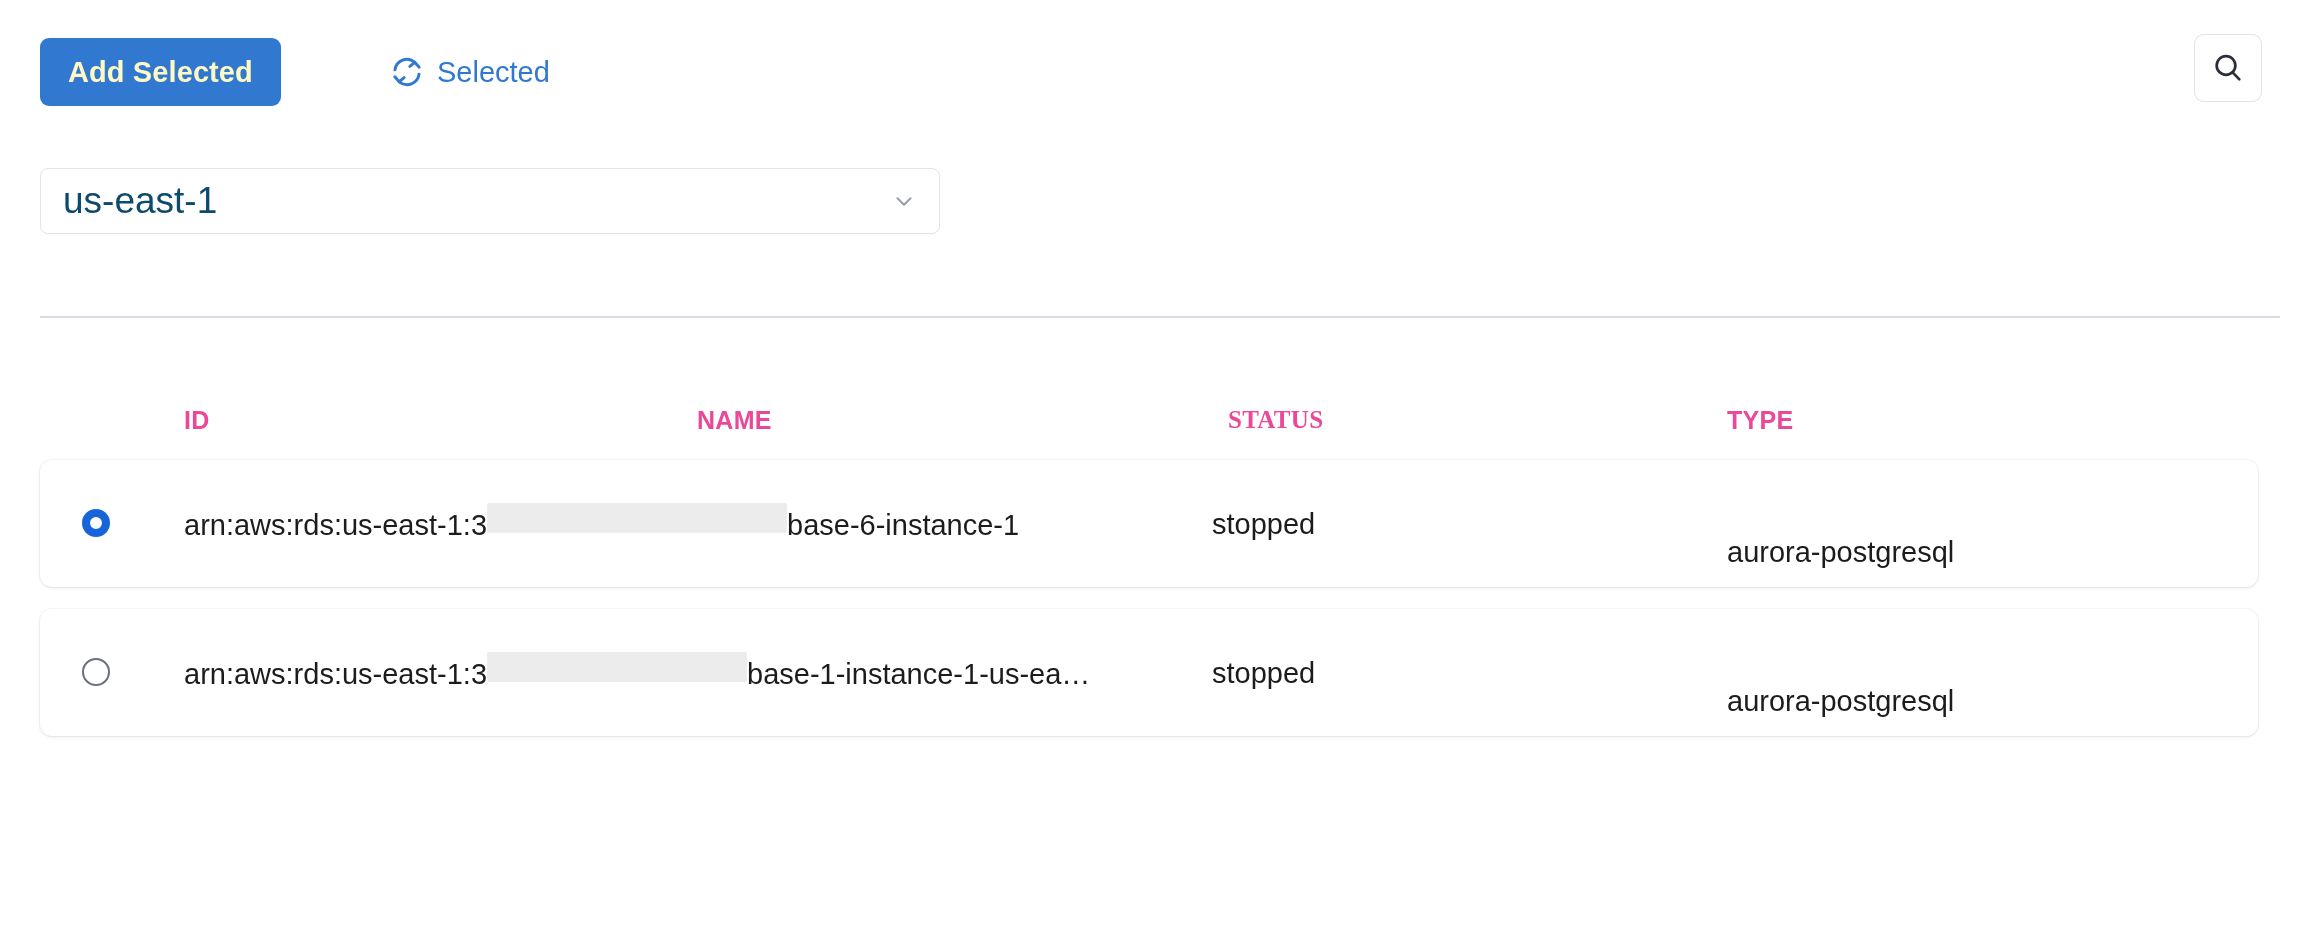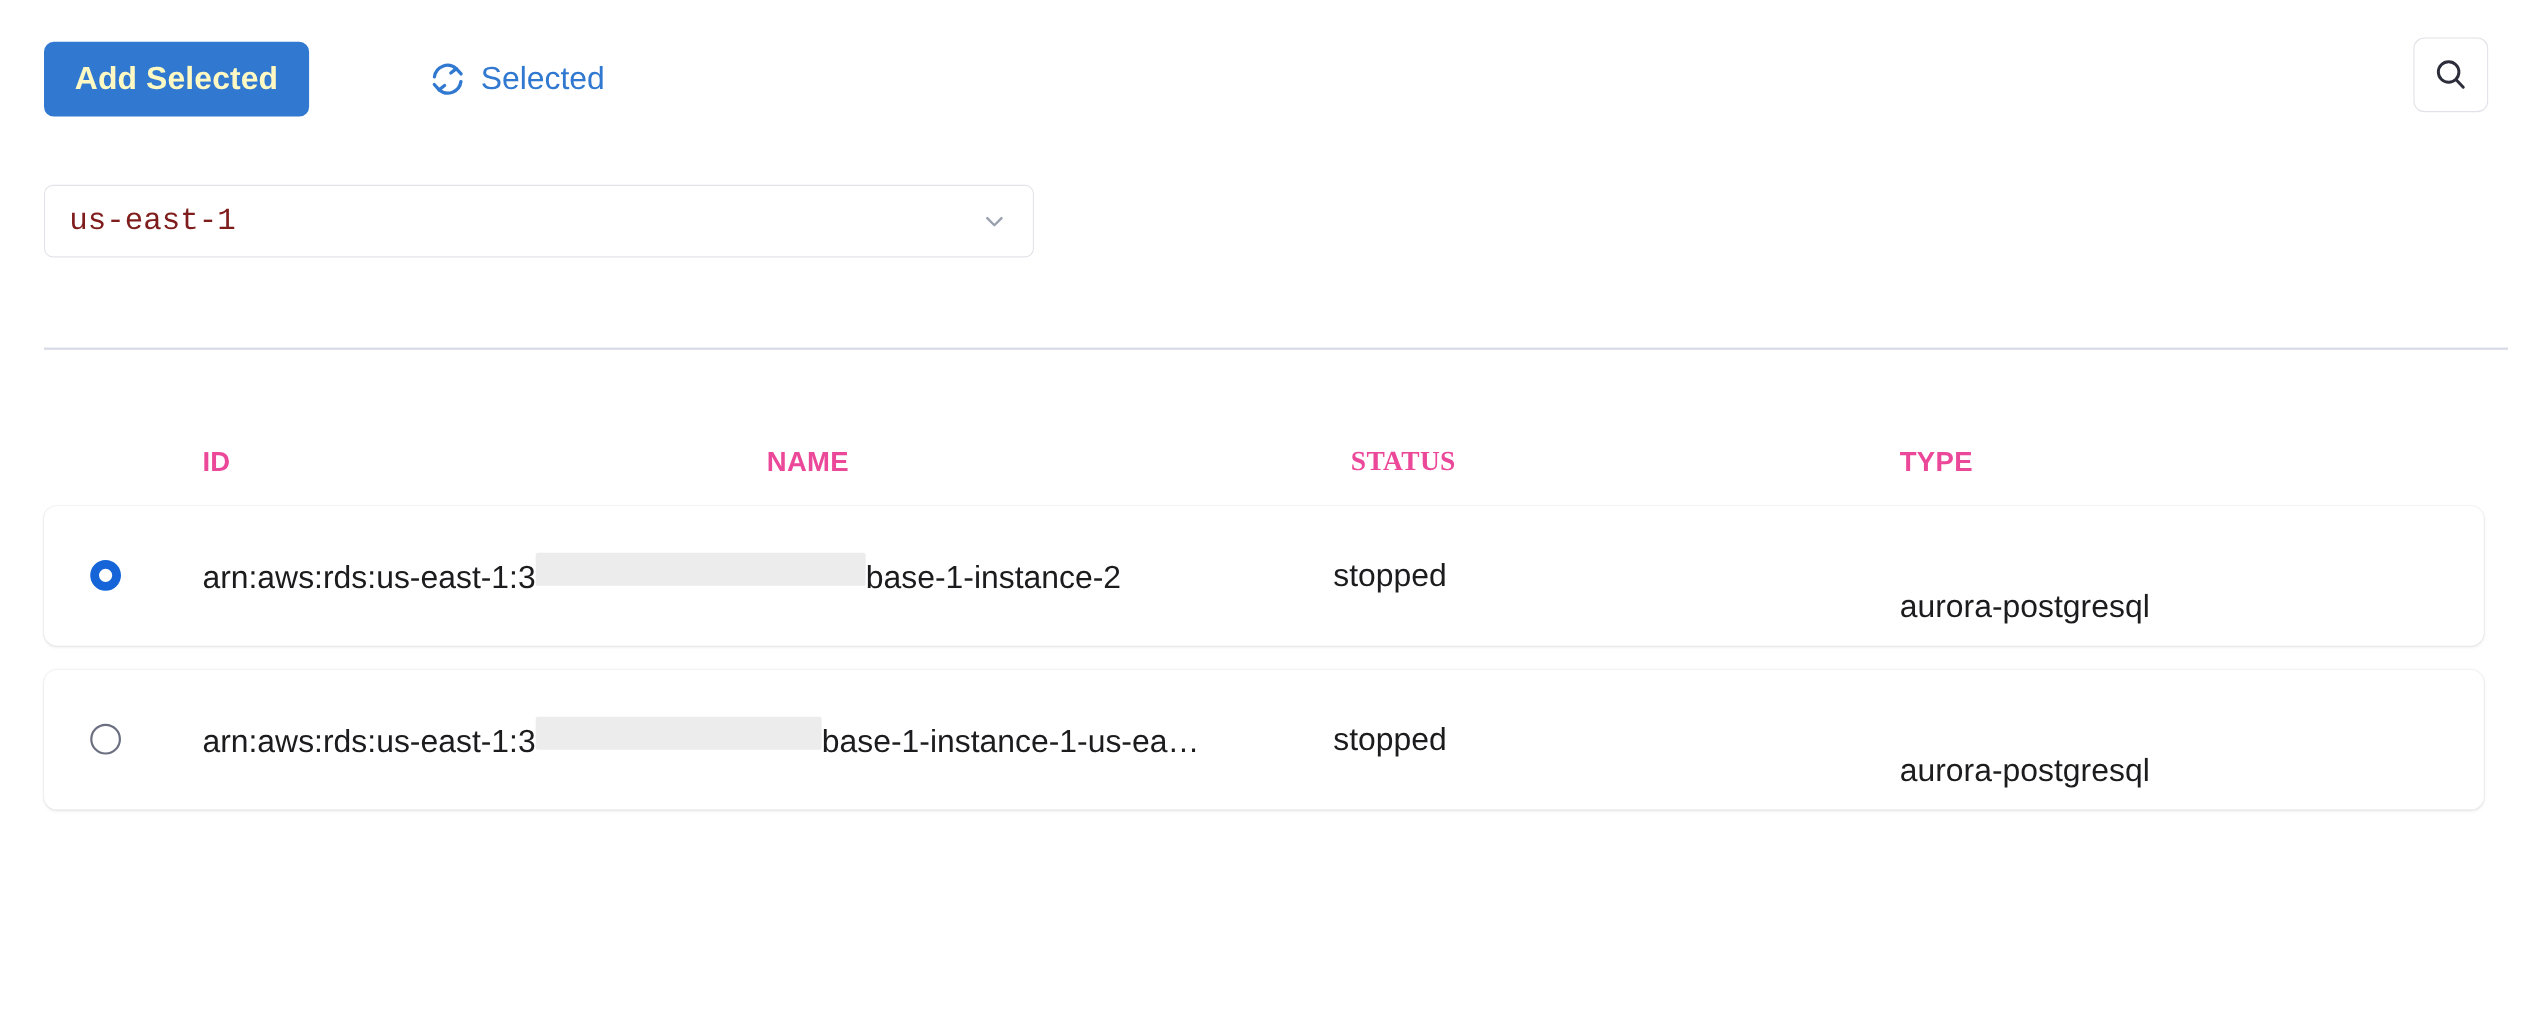"us-east-1" .region-select .value { color: #7f1d1d -> #0c4a6e; font-family: Liberation Mono, monospace -> Liberation Sans, sans-serif; font-size: 28px -> 37px }
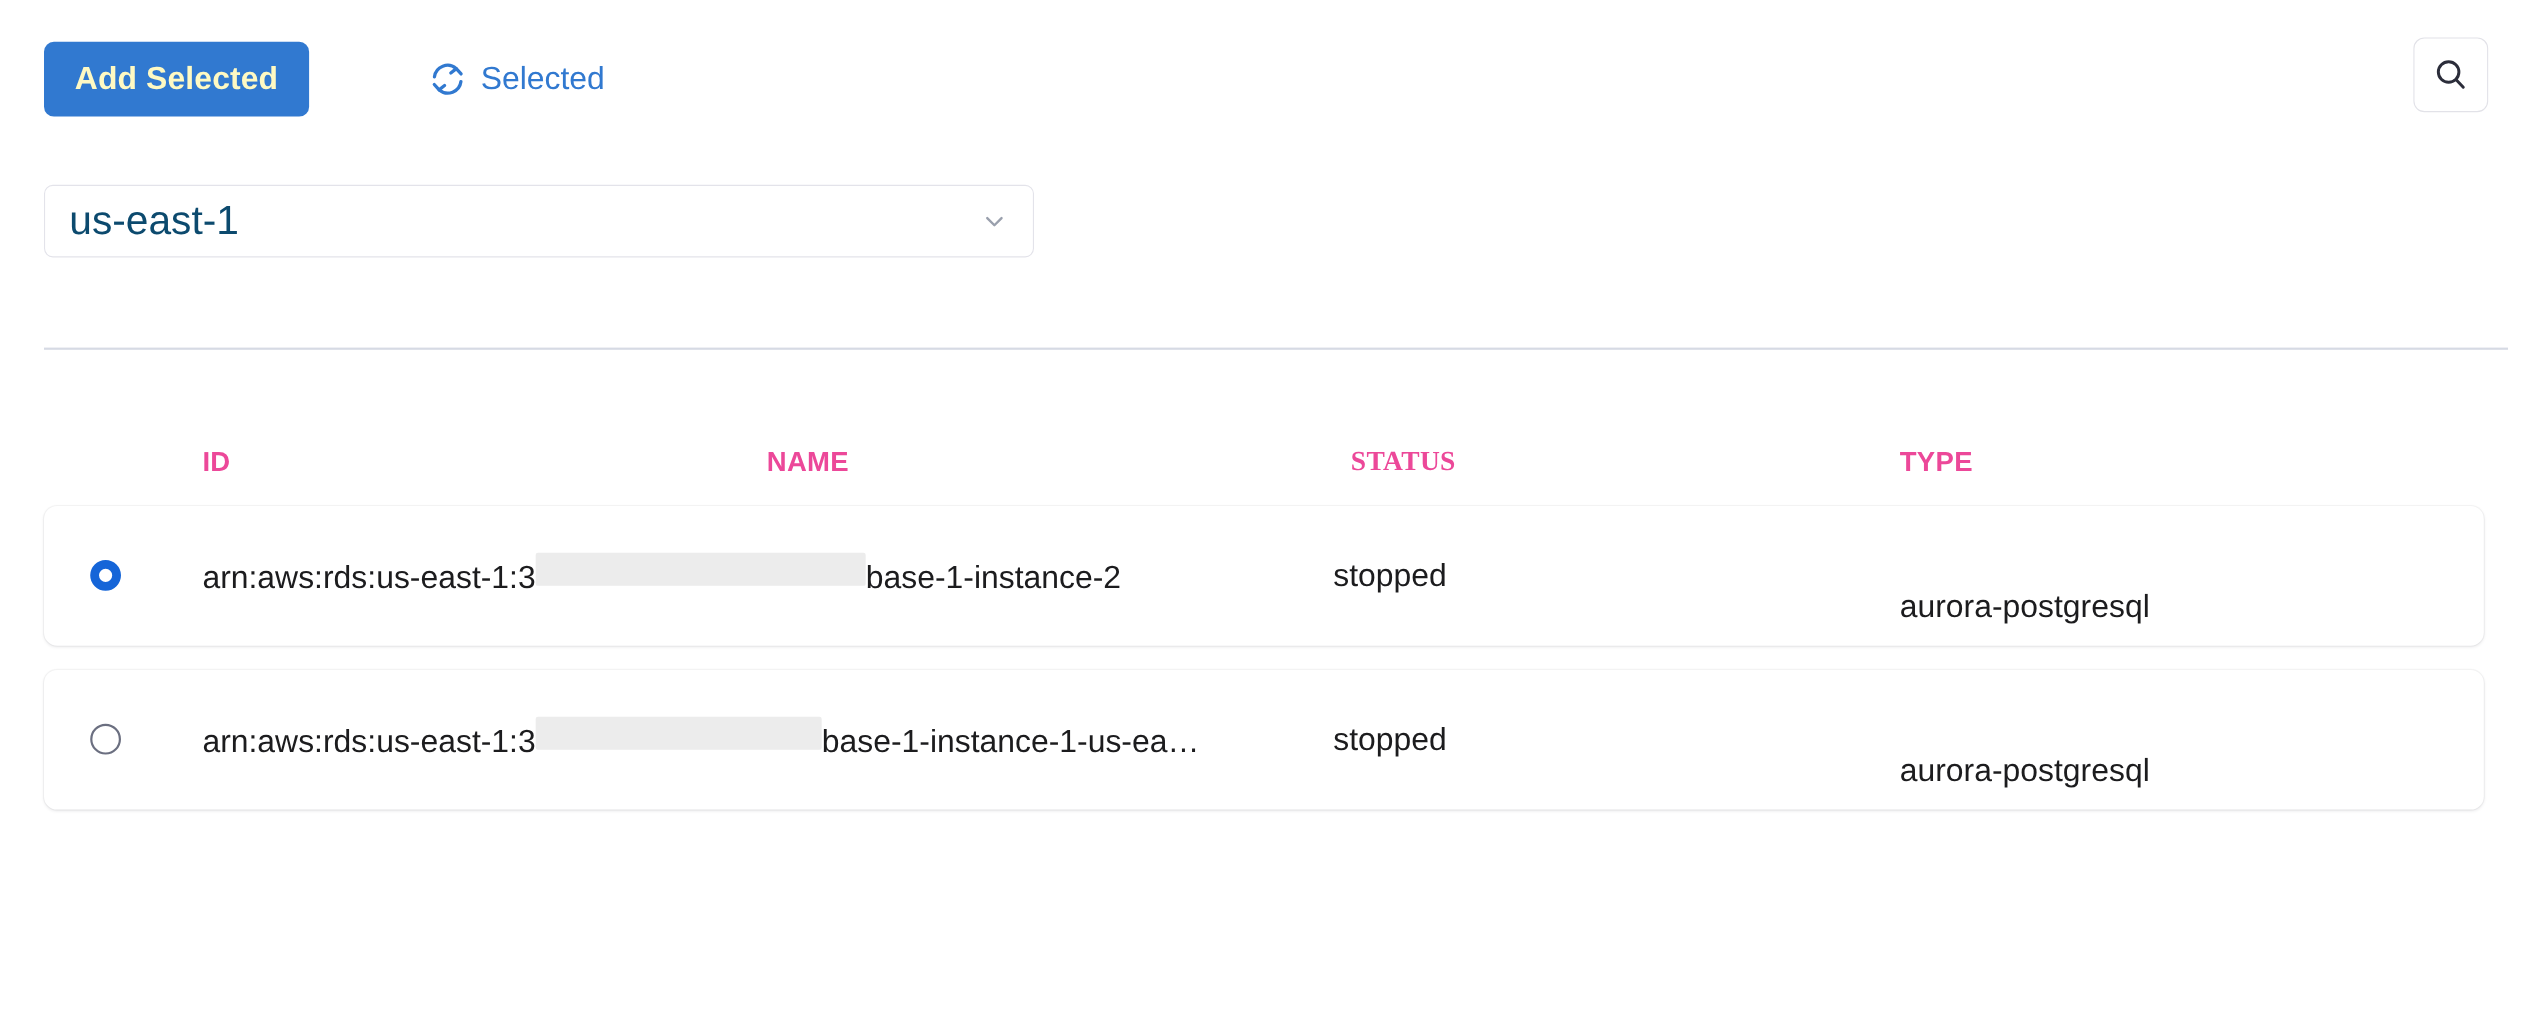"base-1-instance-2" span.id-text { text: base-1-instance-2 -> base-6-instance-1 }
